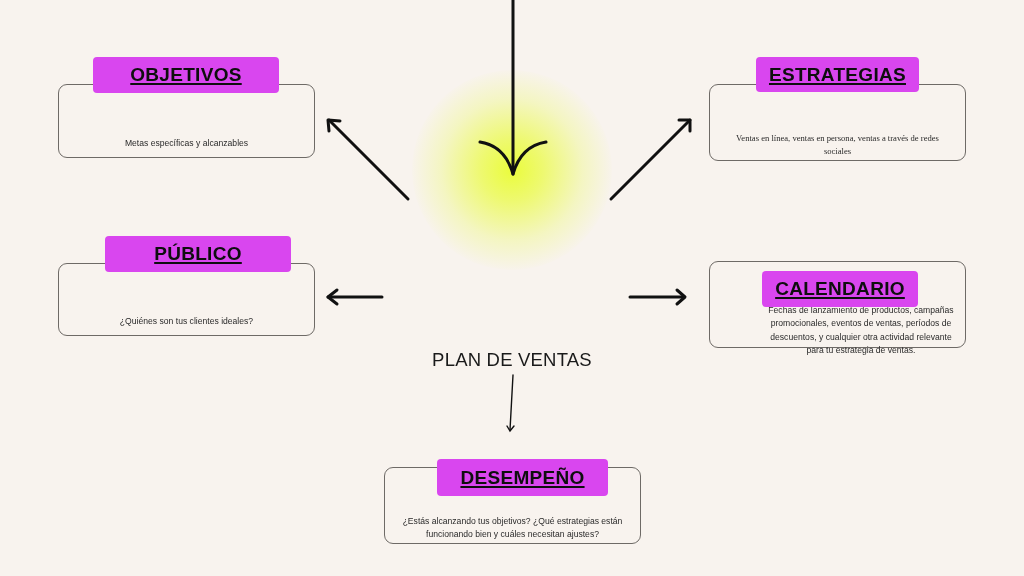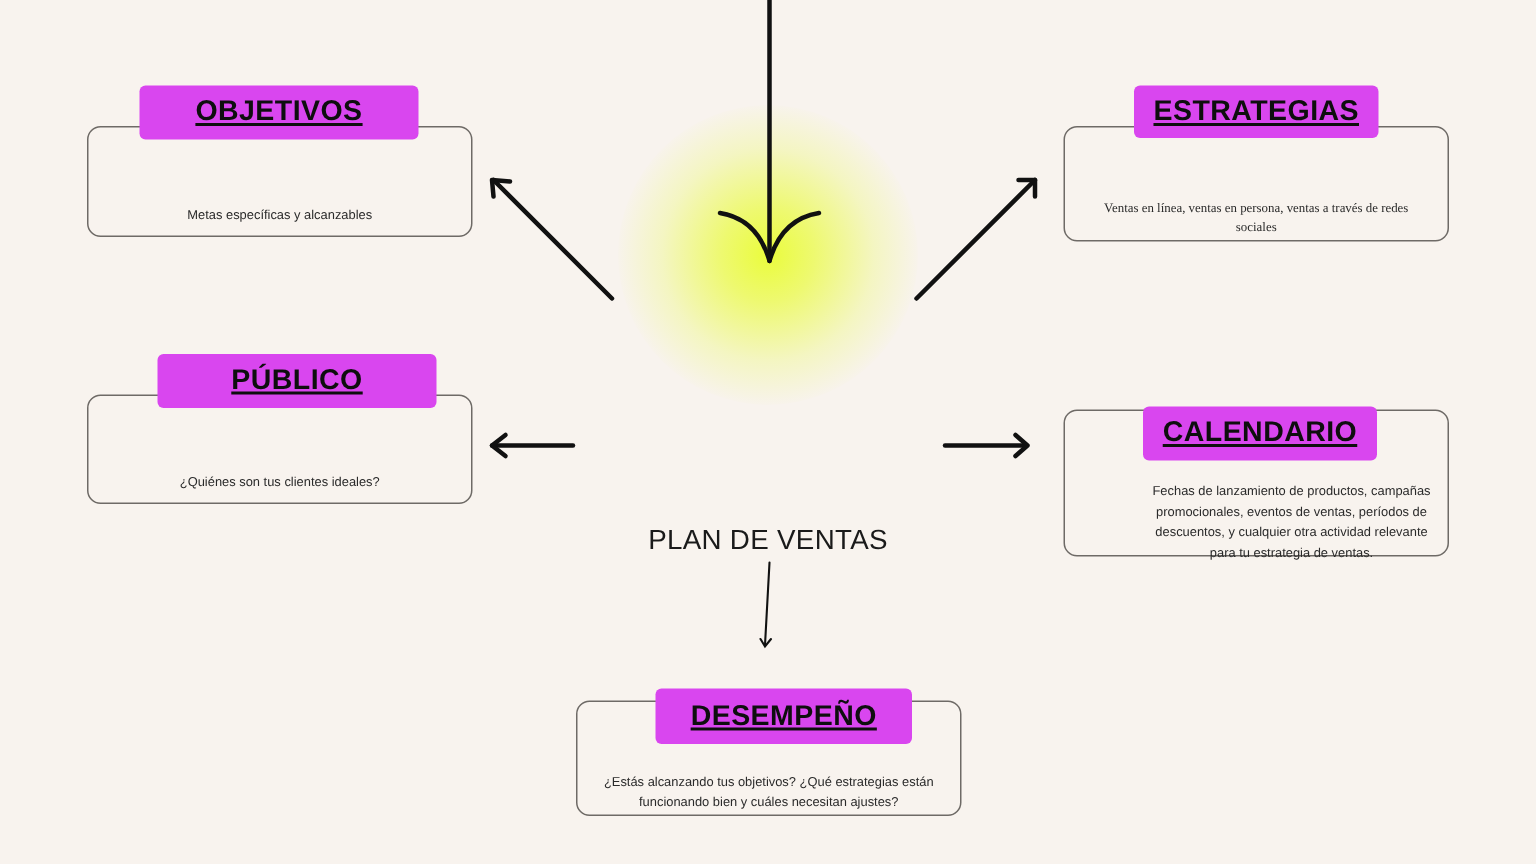"Fechas de lanzamiento de productos," div.card { height: 98px -> 87px; top: 273px -> 261px }
